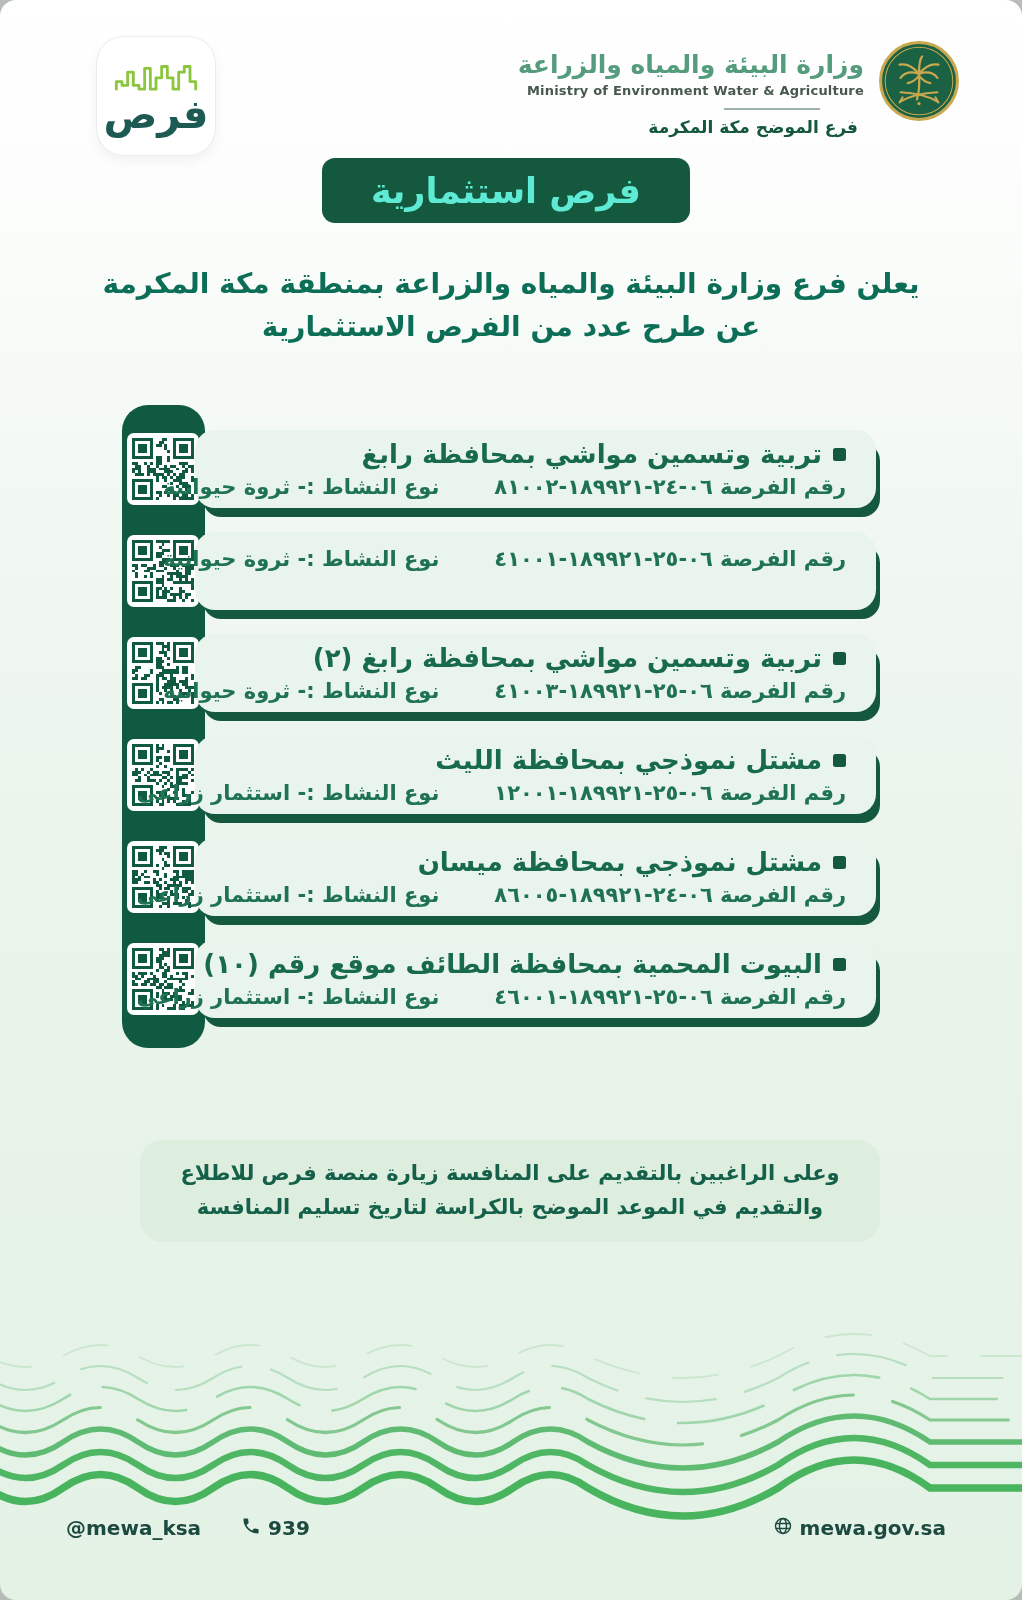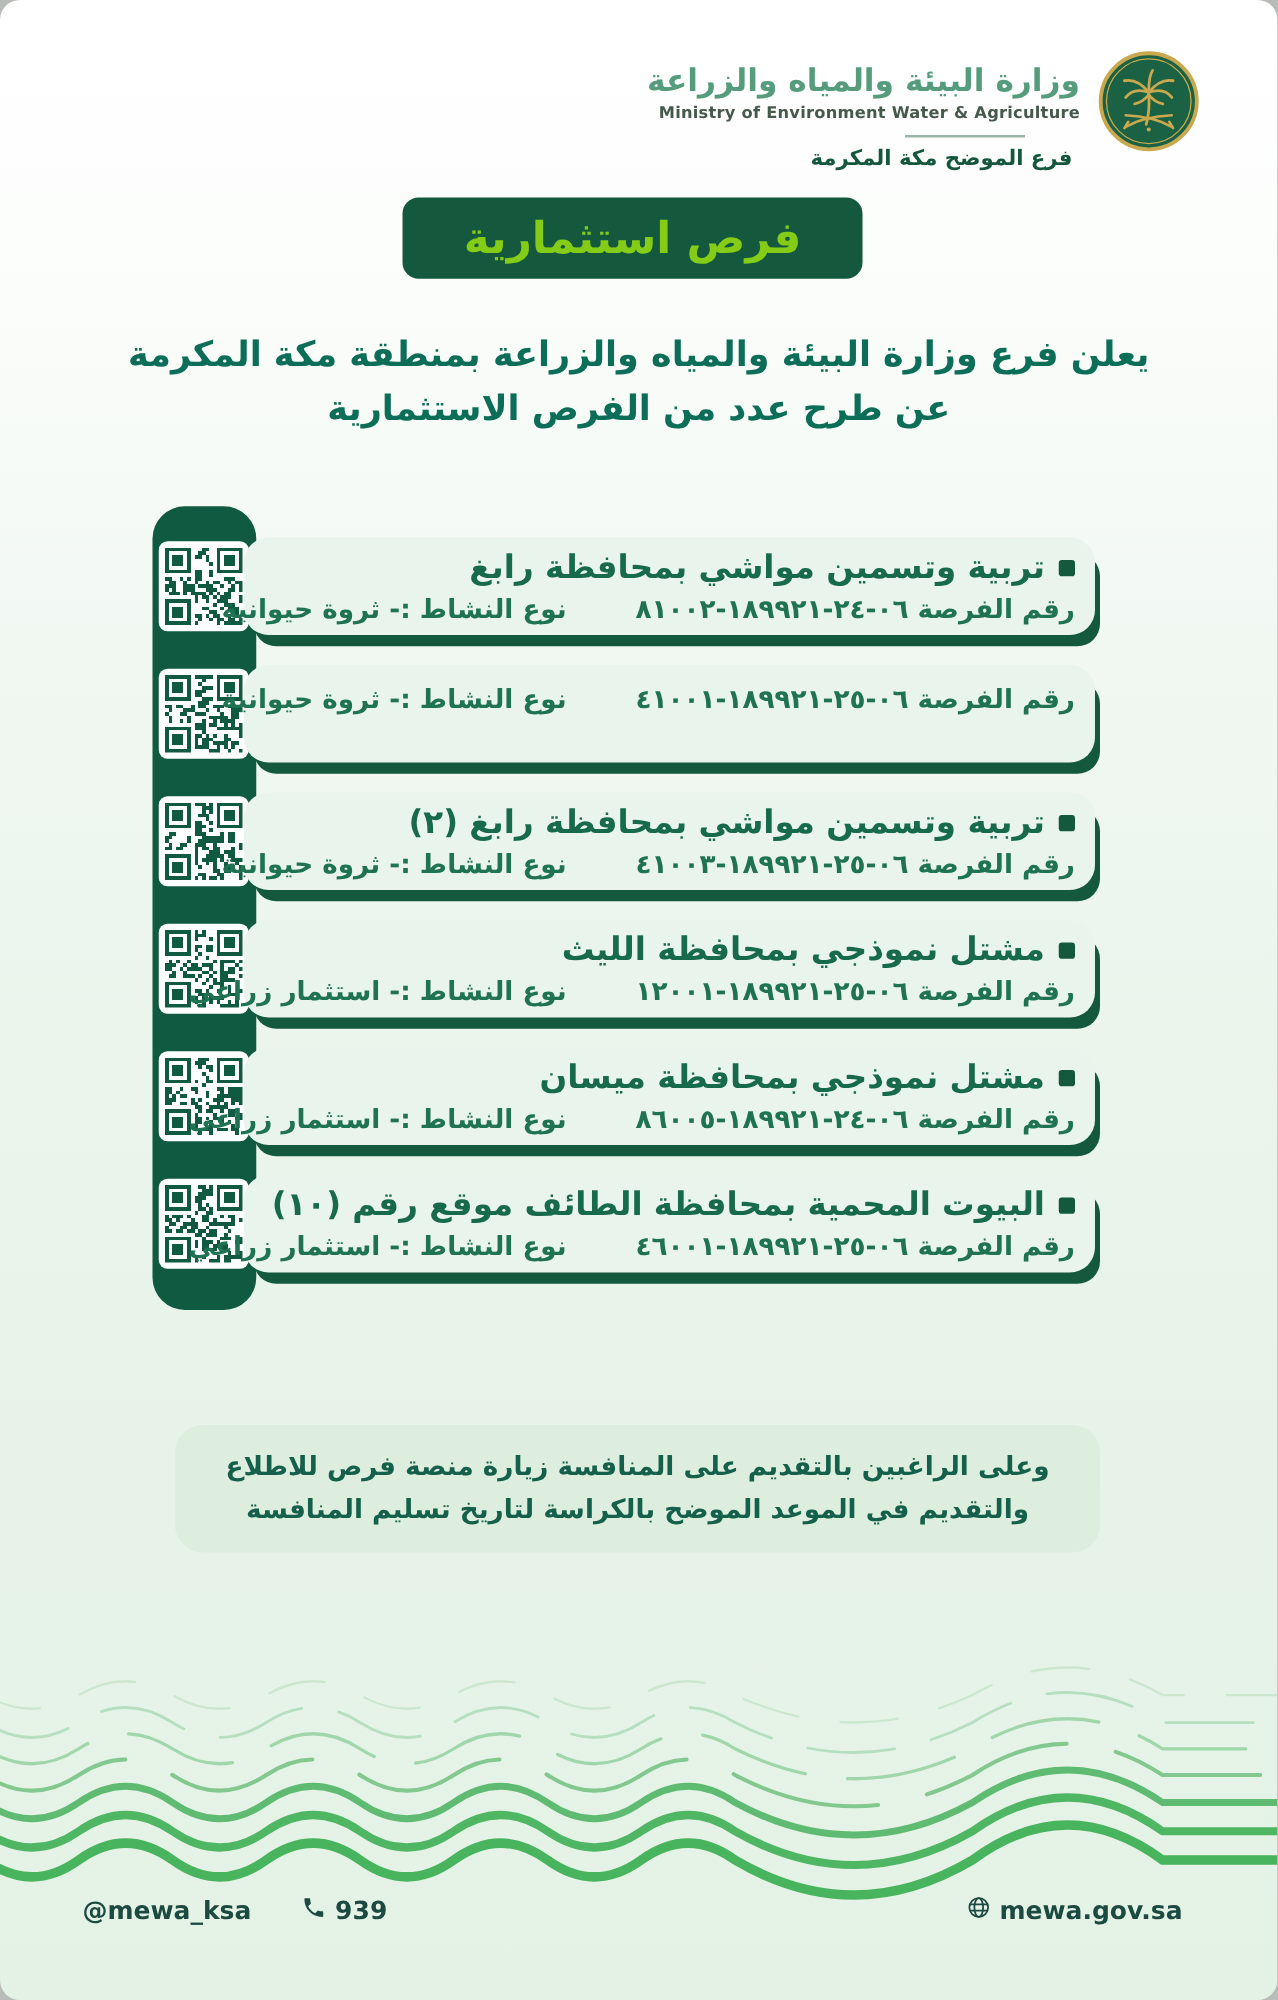"فرص" div.app-logo { html: none -> <div> <svg> <path></path> </svg> <div>فرص</div> </div> }
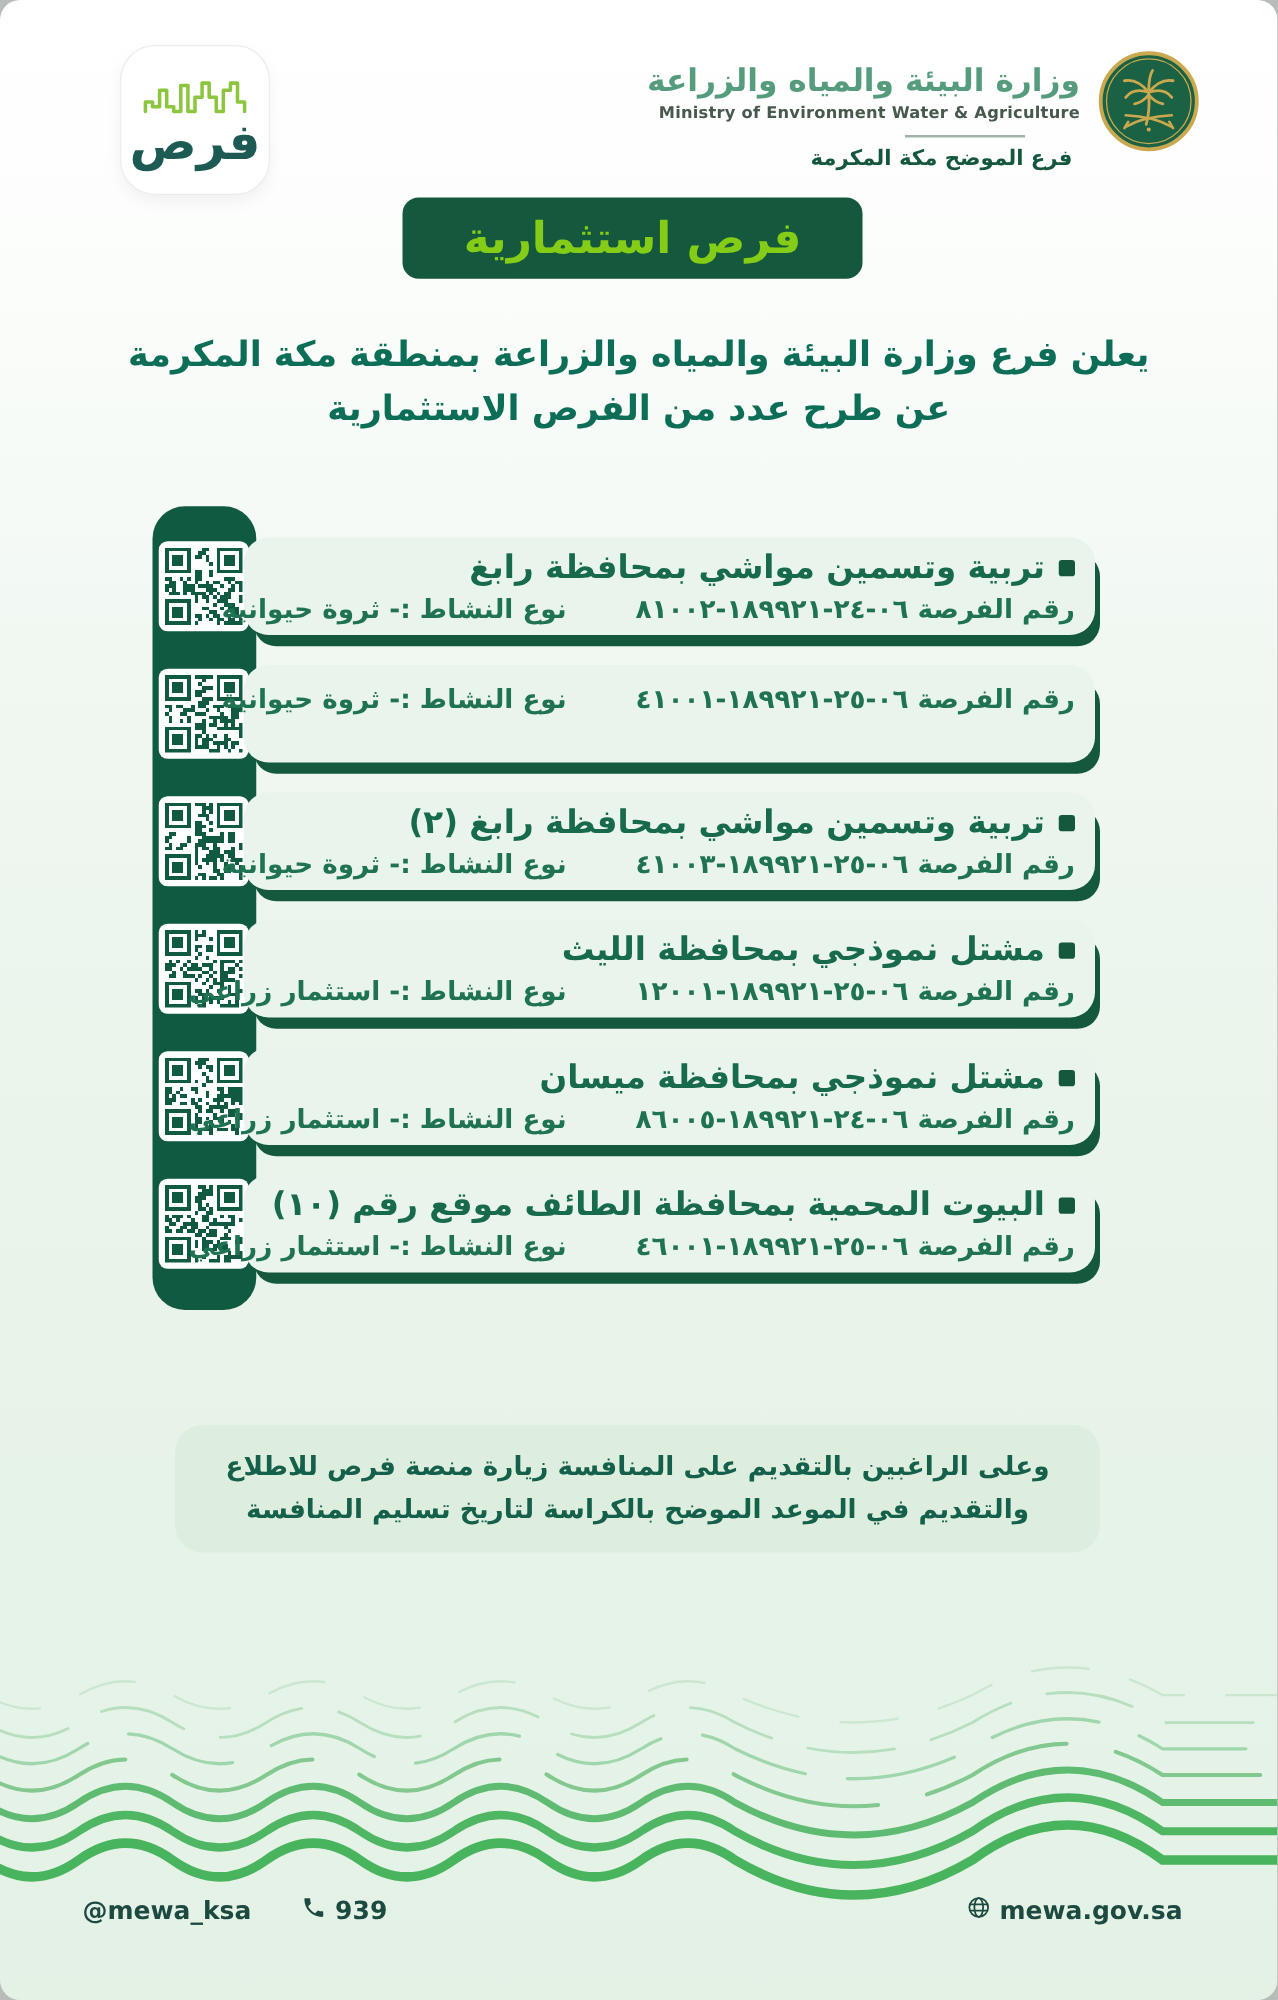"فرص استثمارية" .banner { color: #84cc16 -> #5eead4 }
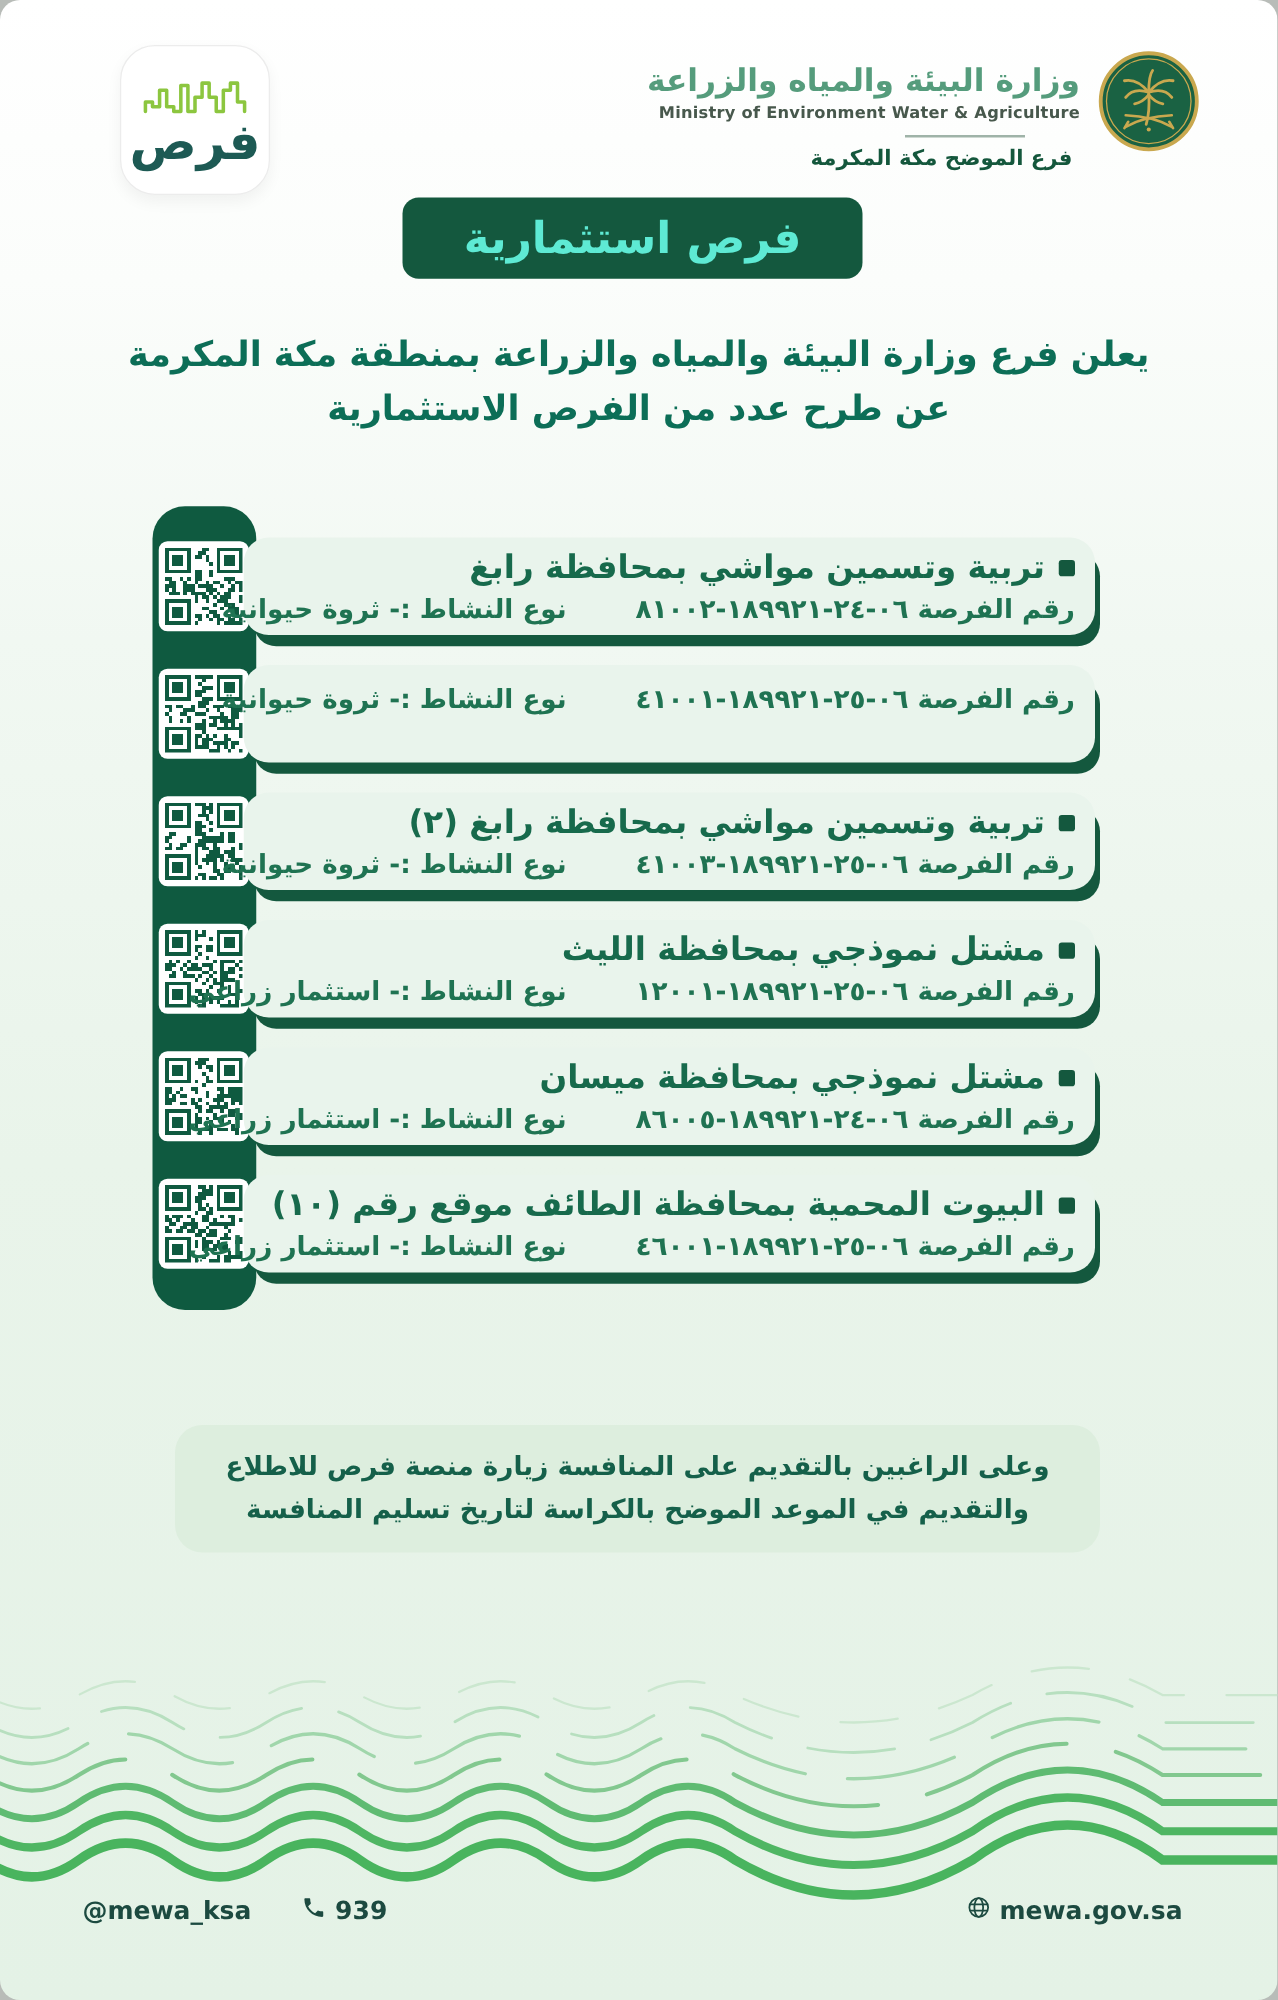"تربية وتسمين مواشي بمحافظة رابغ" .opp-row { padding: 10px 16px 8px 20px -> 10px 30px 8px 20px }
